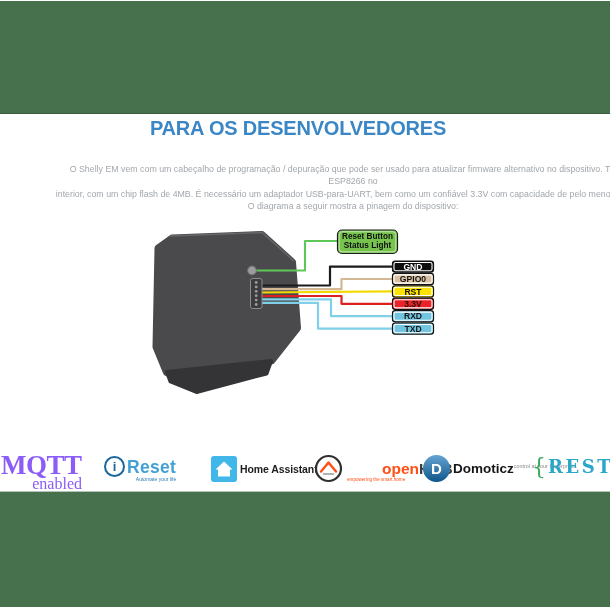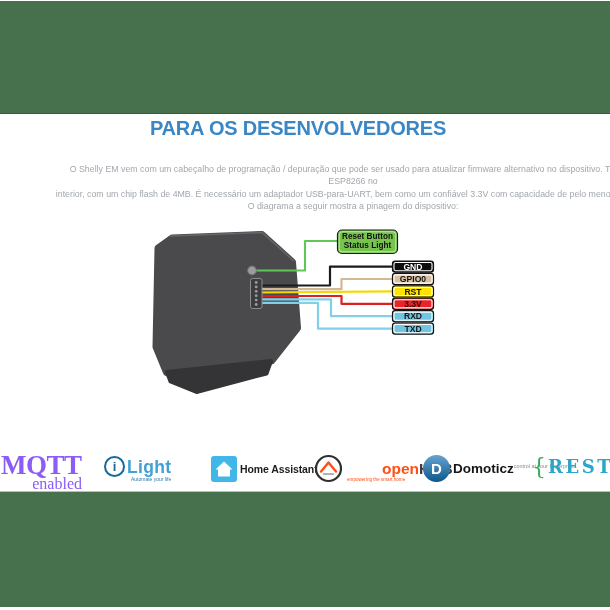"Light" div.iob-name { text: Light -> Reset }
